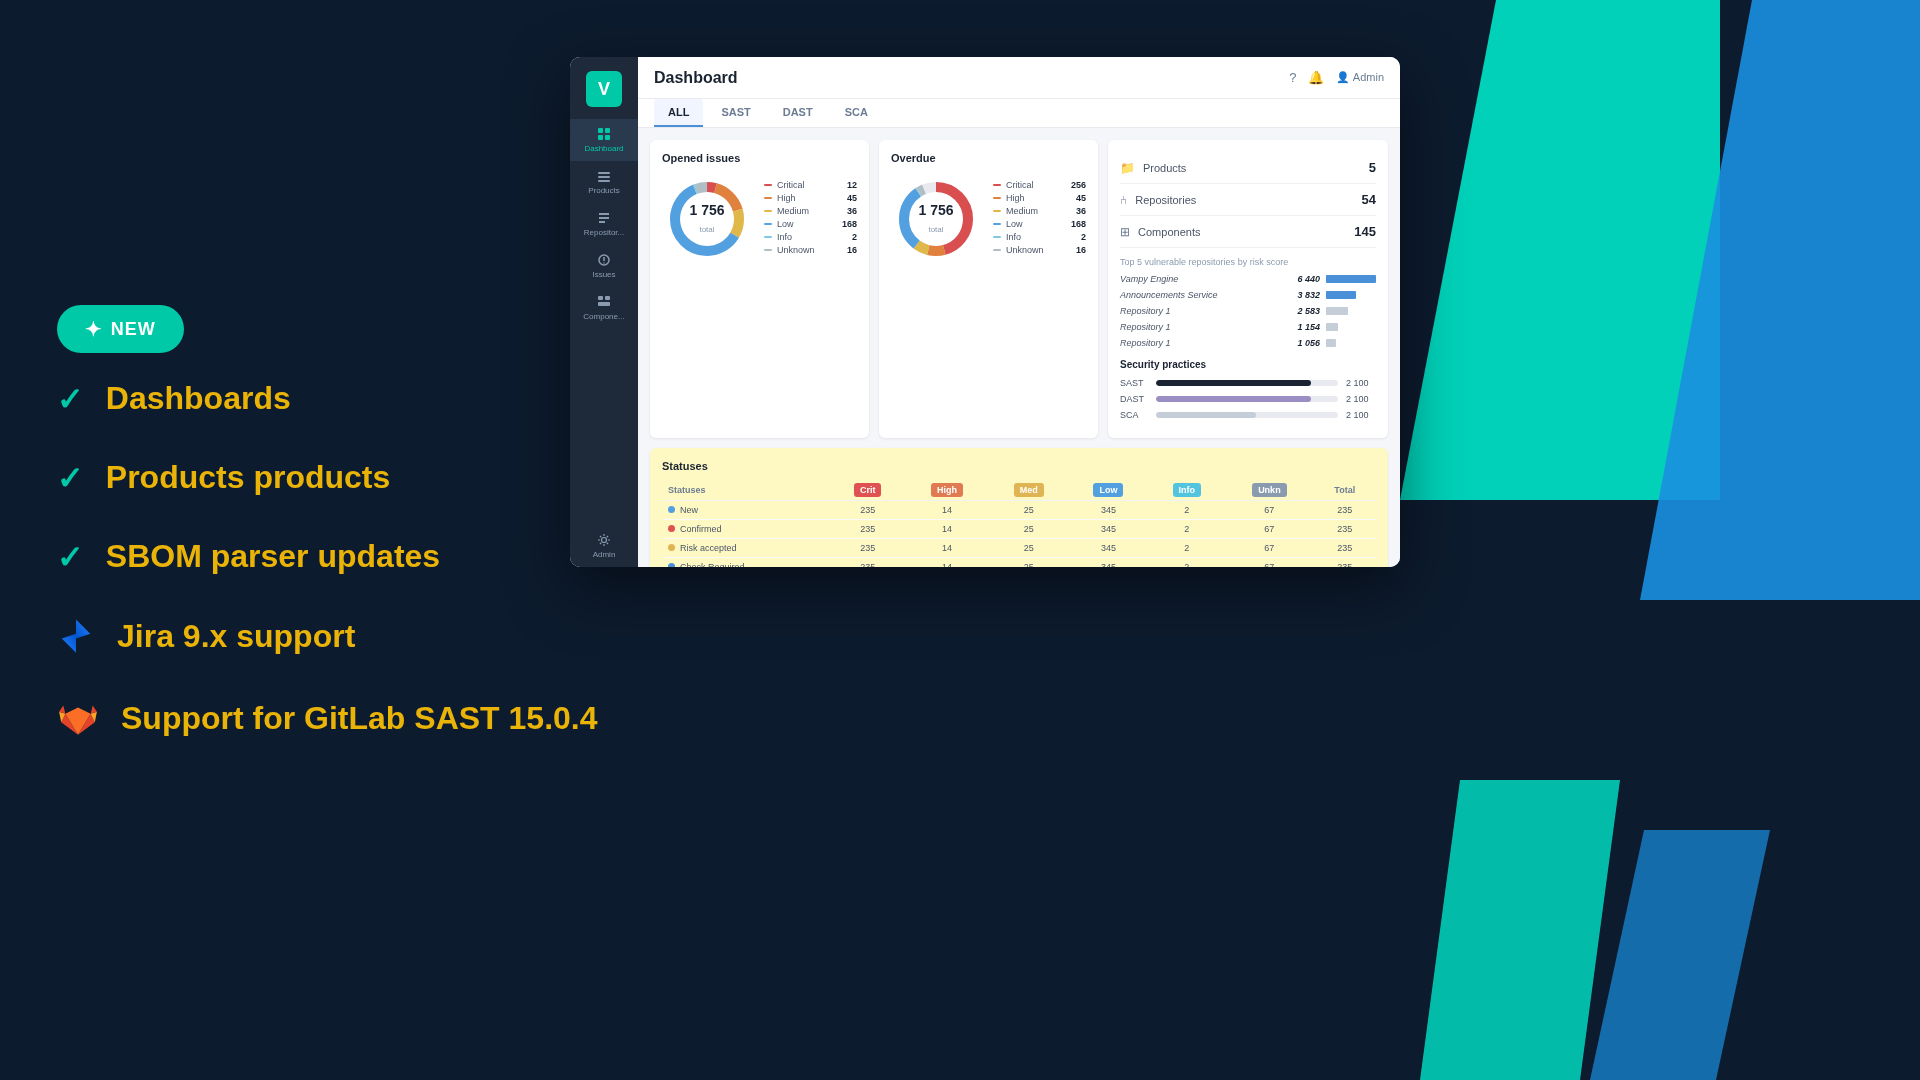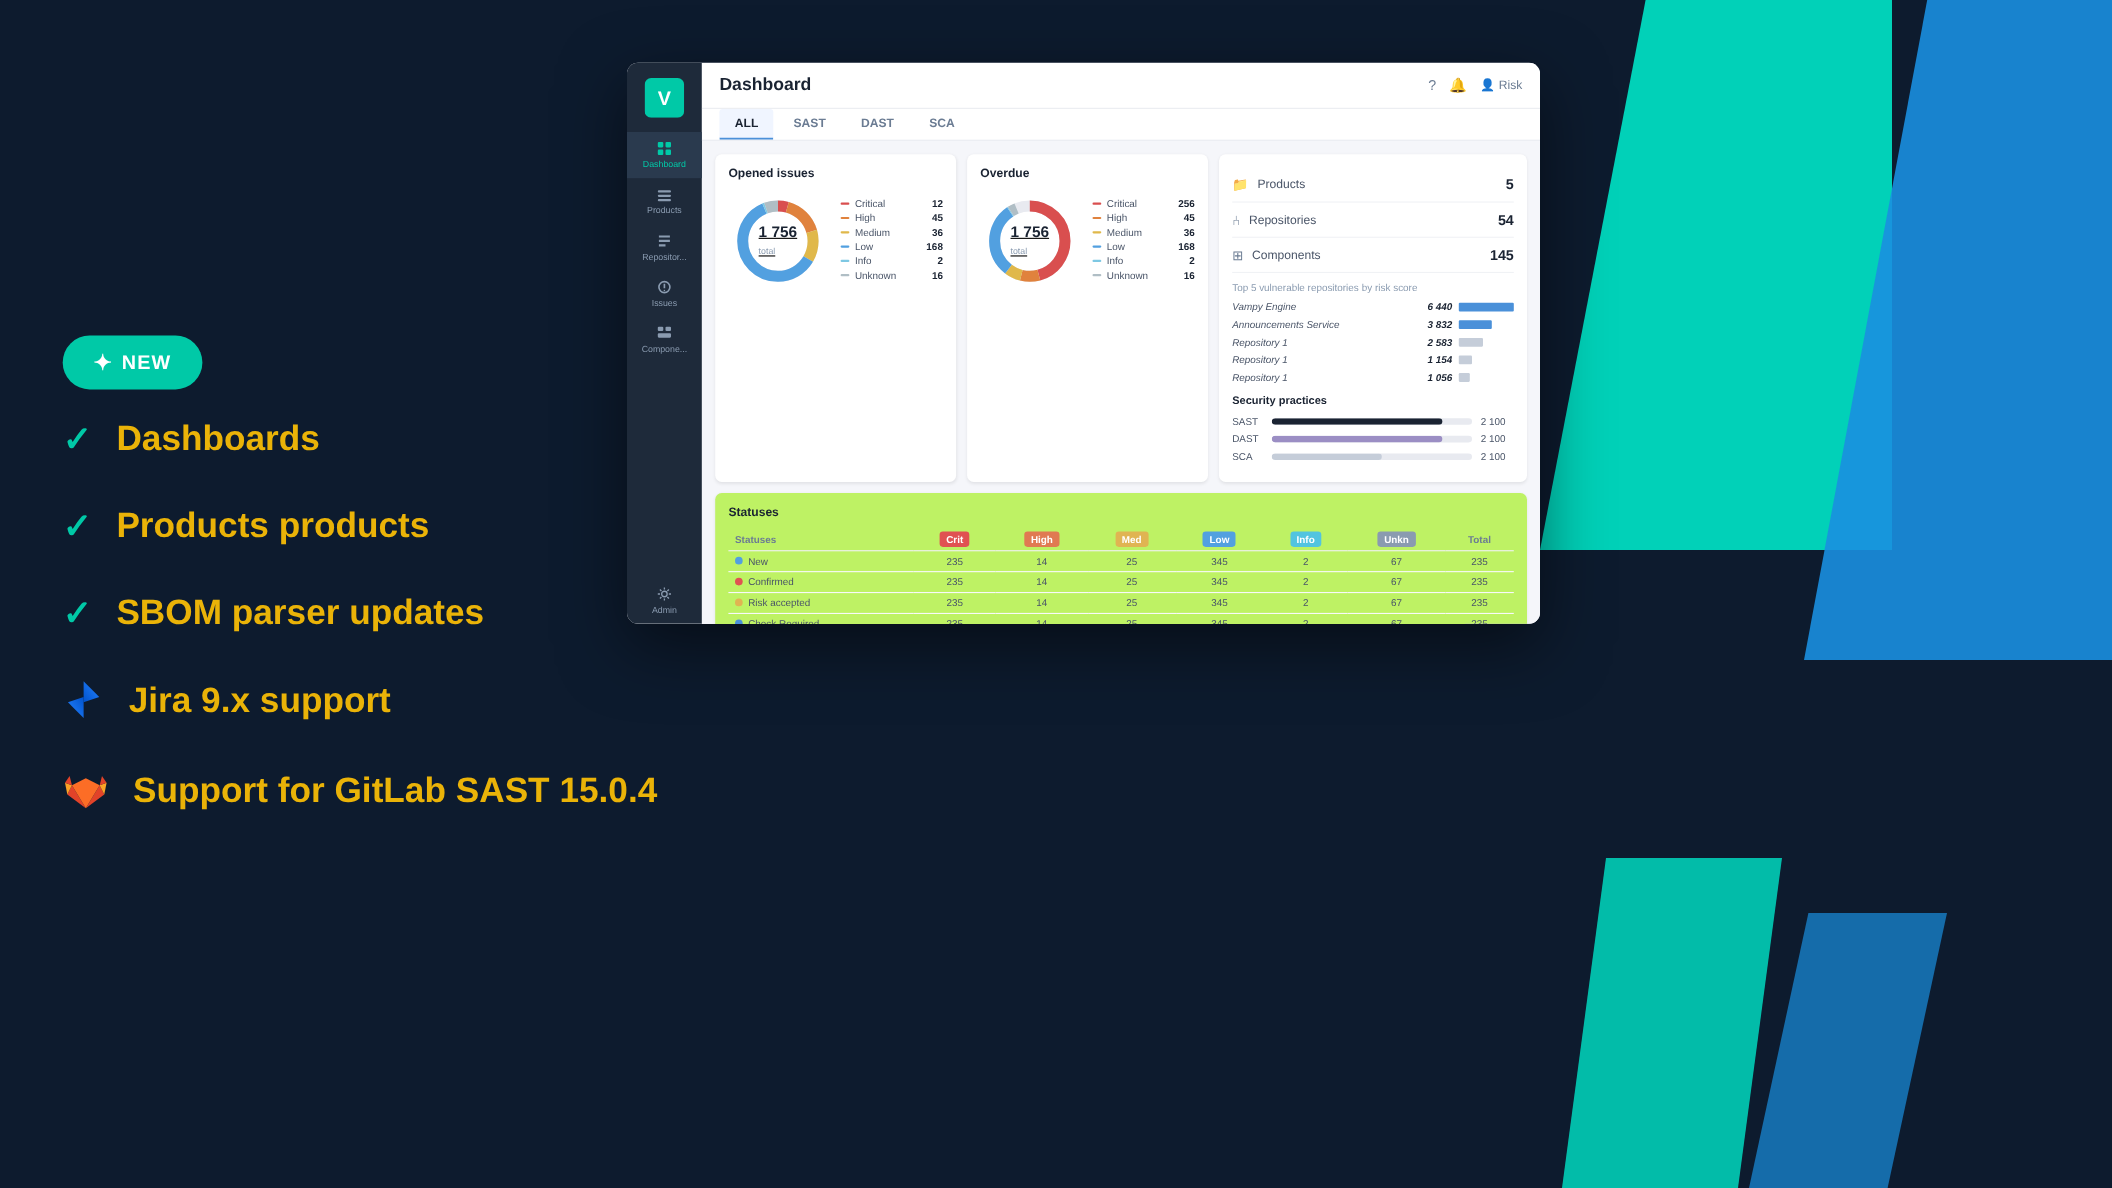"👤 Risk" span { text: Risk -> Admin }
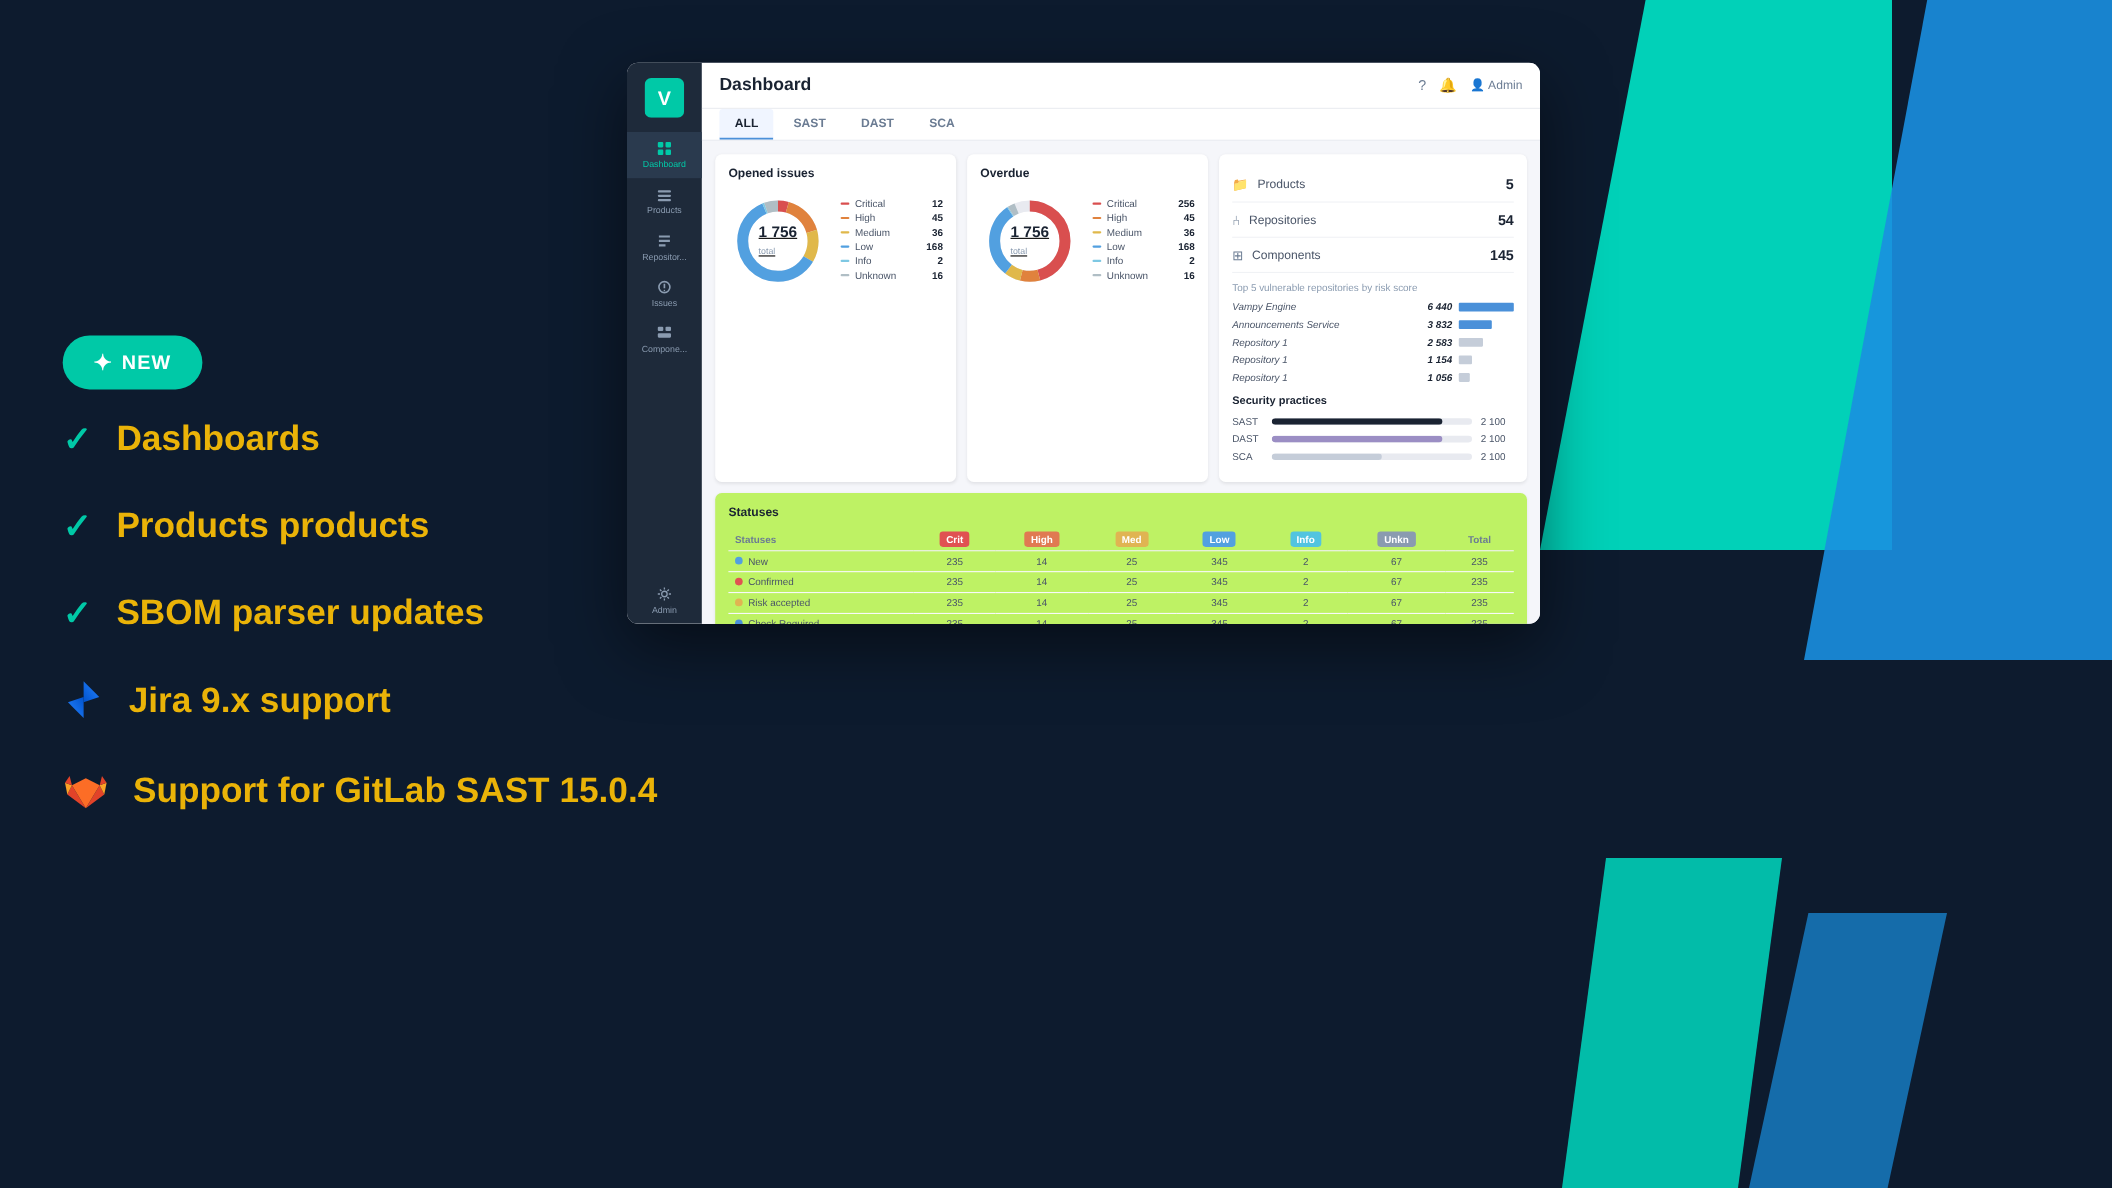"1 756" .donut-center { text-align: left -> center; text-decoration: underline -> none }
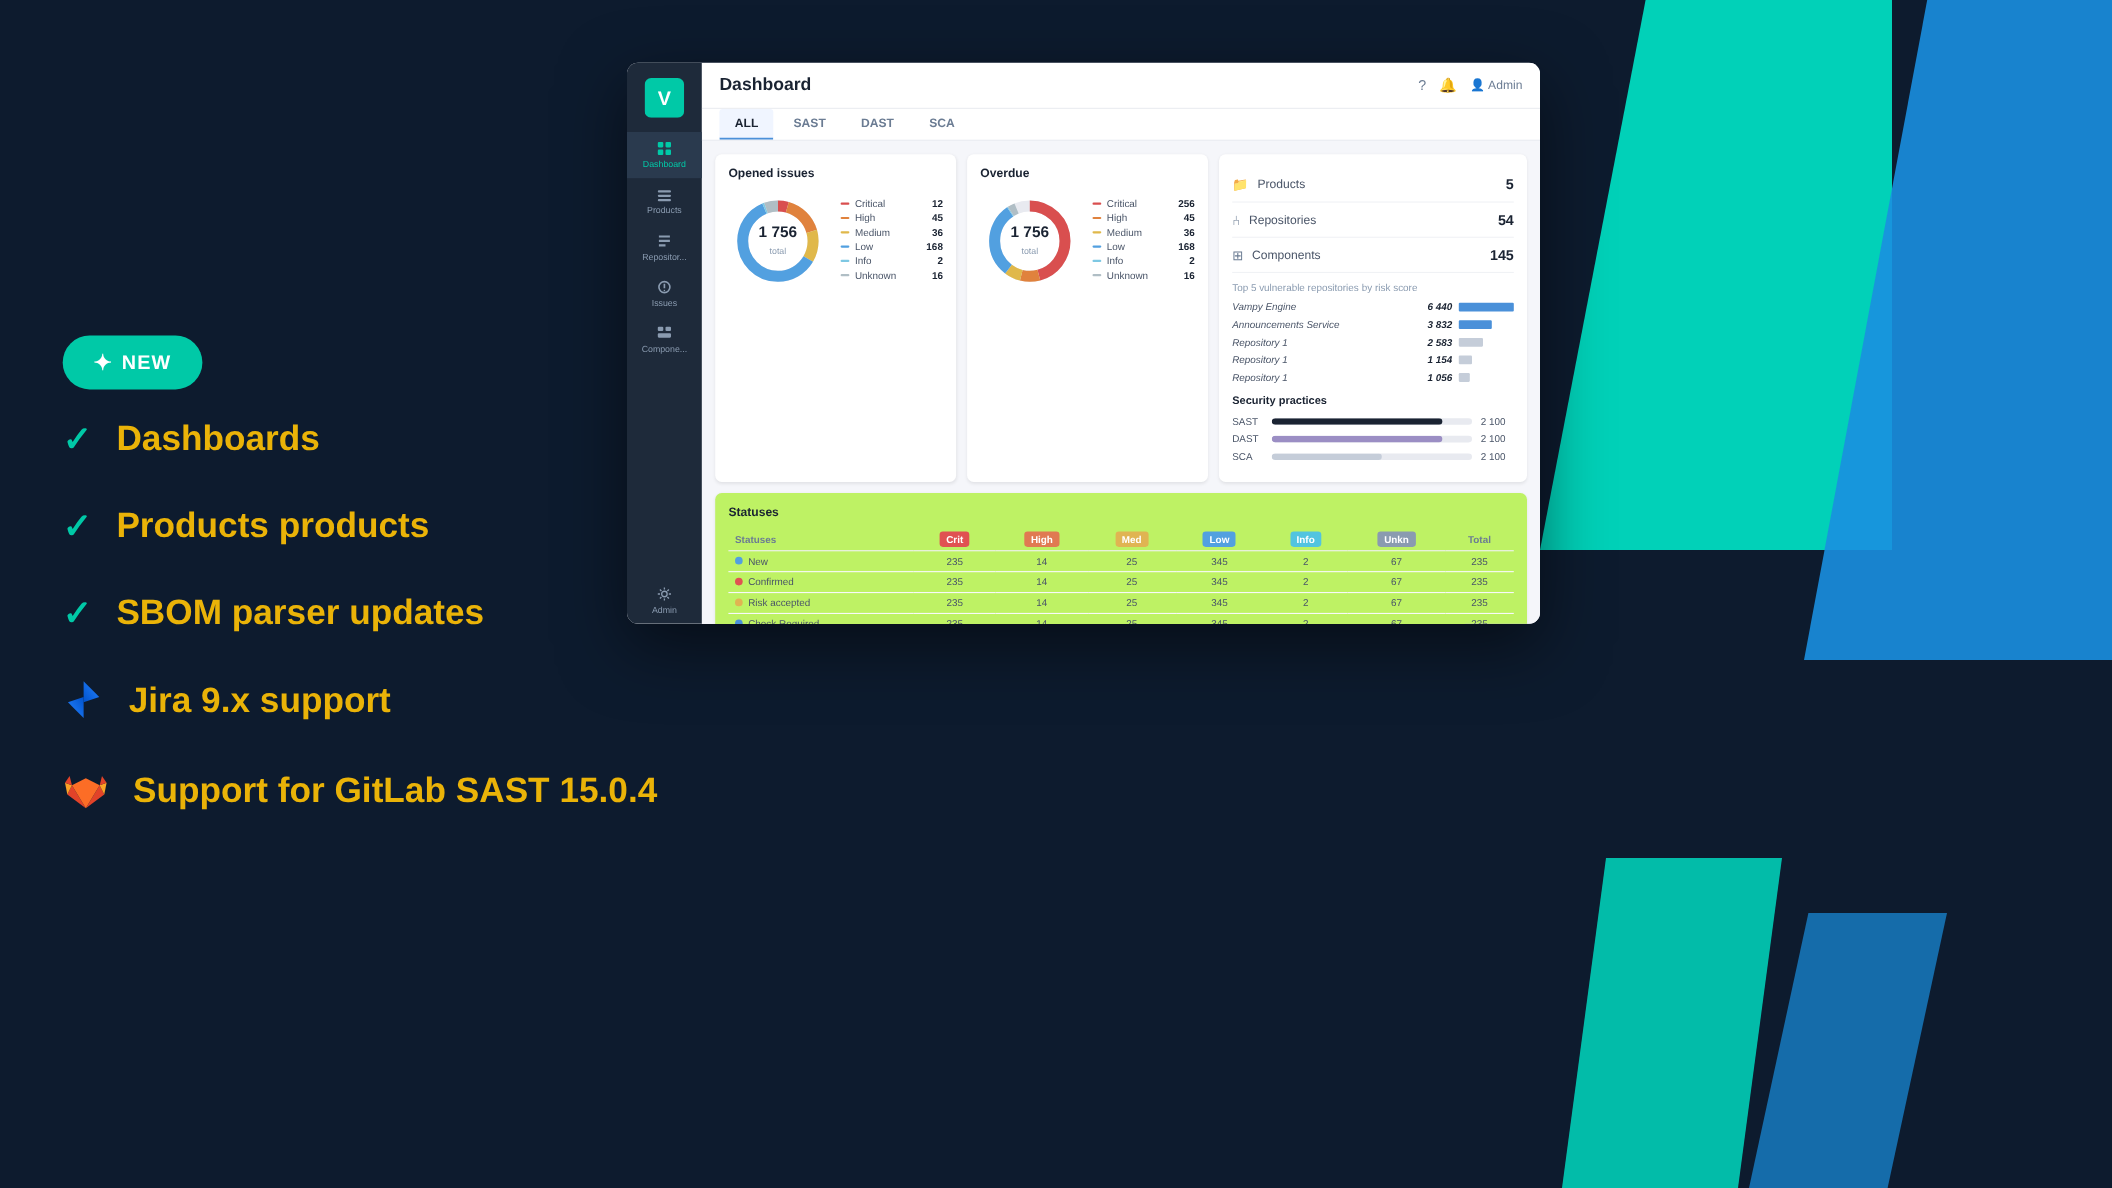"Statuses" .statuses-card { background: #bef264 -> #fef9c3 }
